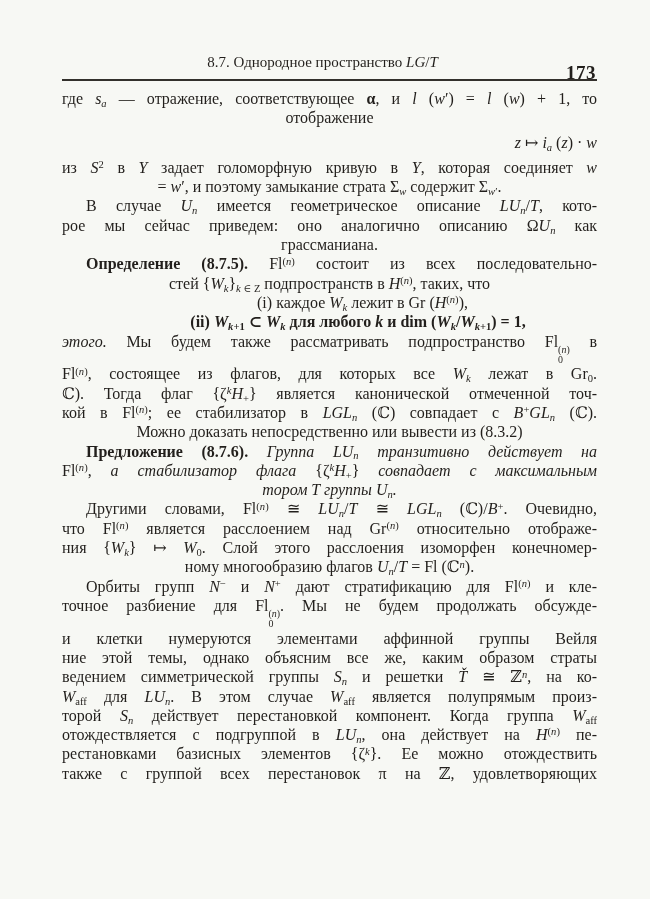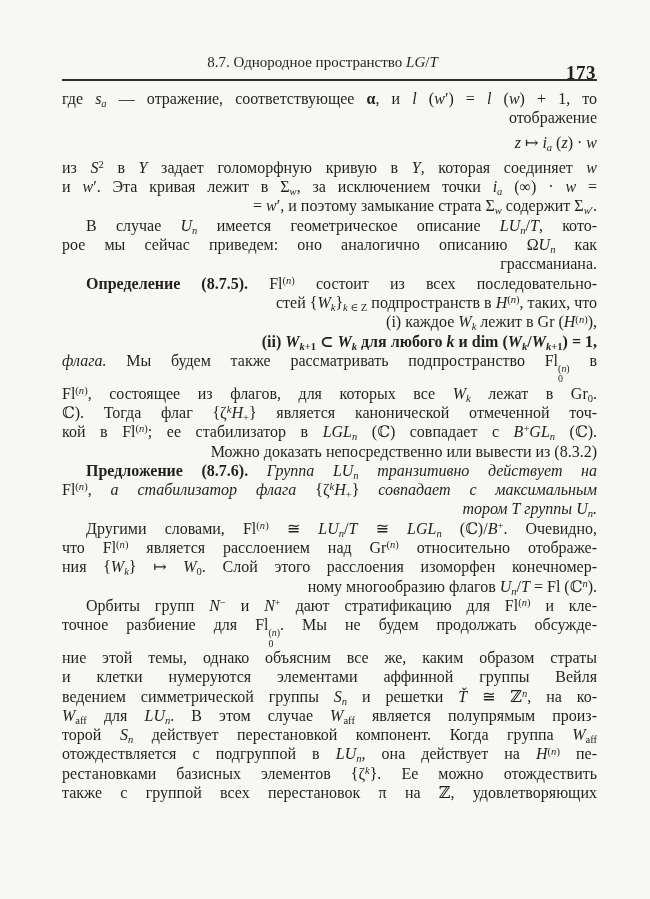"отображение" .s { text-align: right -> center }
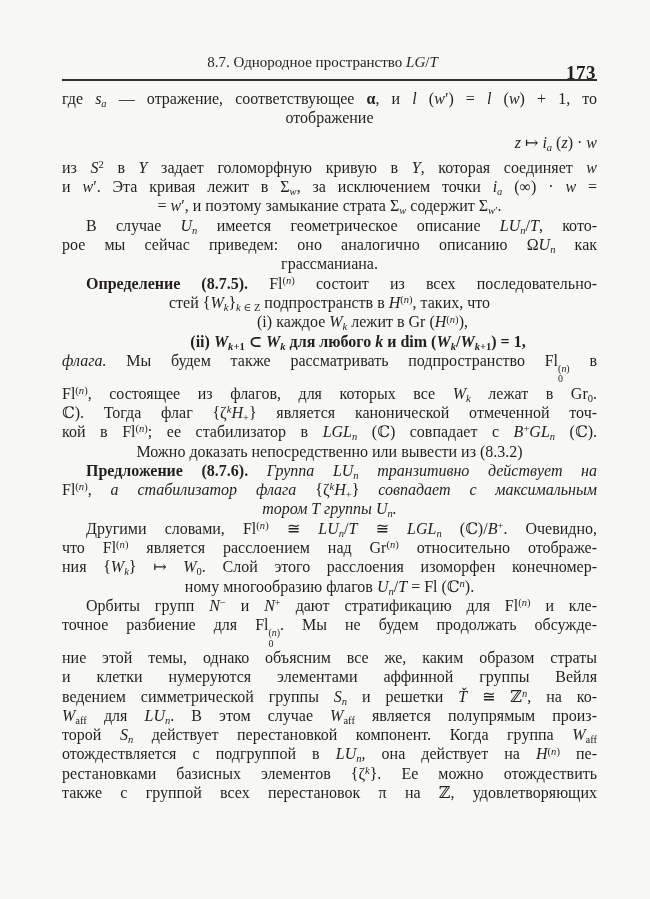"и w′. Эта кривая лежит" div.ln { html: <div>и <i>w</i>′. Эта кривая лежит в Σ<sub><i>w</i></sub>, за исключением точки <i>i<sub>a</sub></i> (∞) · <i>w</i> =</div> -> none }
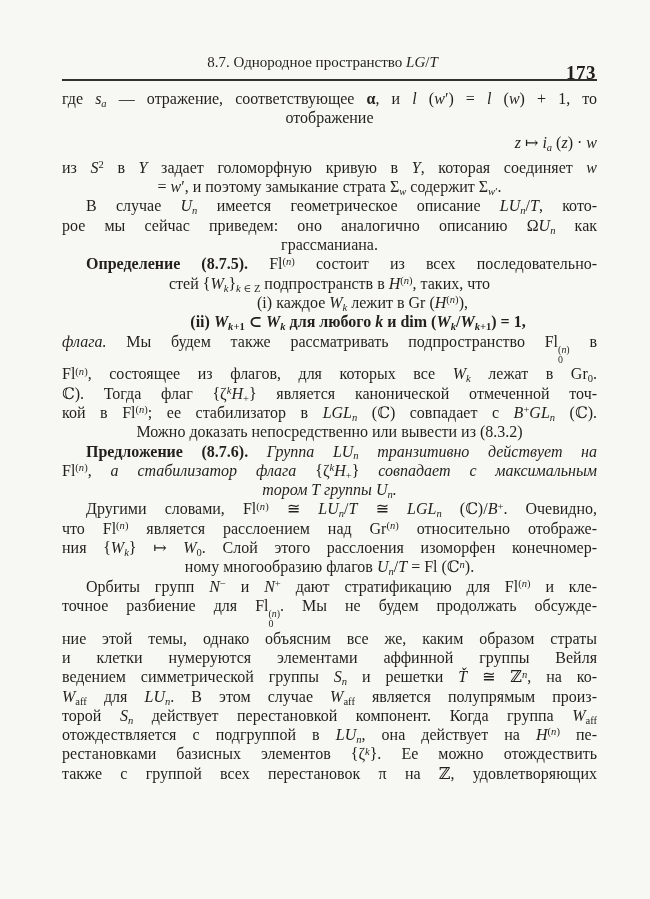"флага." i { text: флага -> этого }
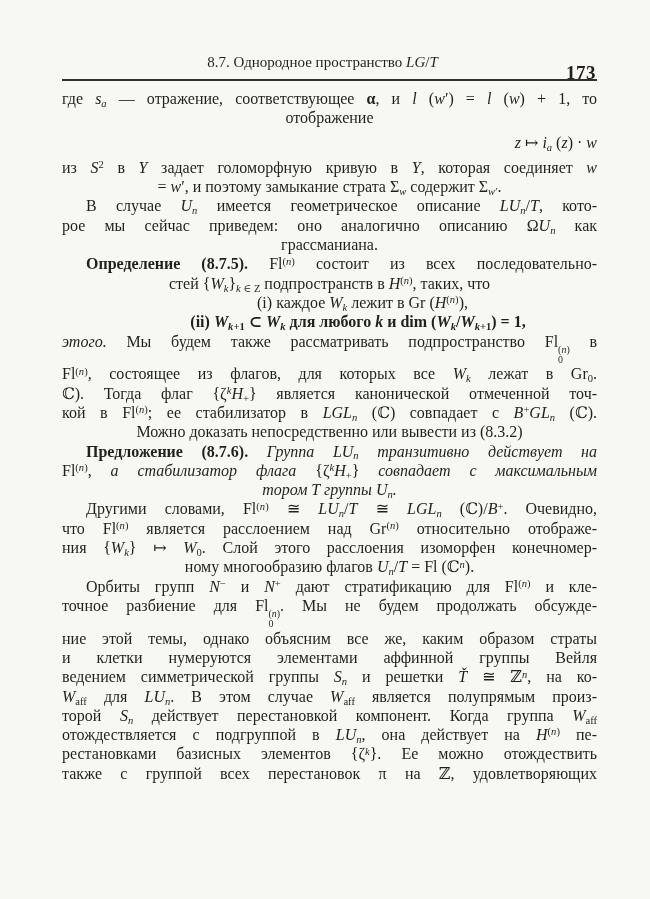"ние этой темы, однако объясним" div.ln { order: before "и клетки нумеруются элементами аффинной" -> after "и клетки нумеруются элементами аффинной" }
